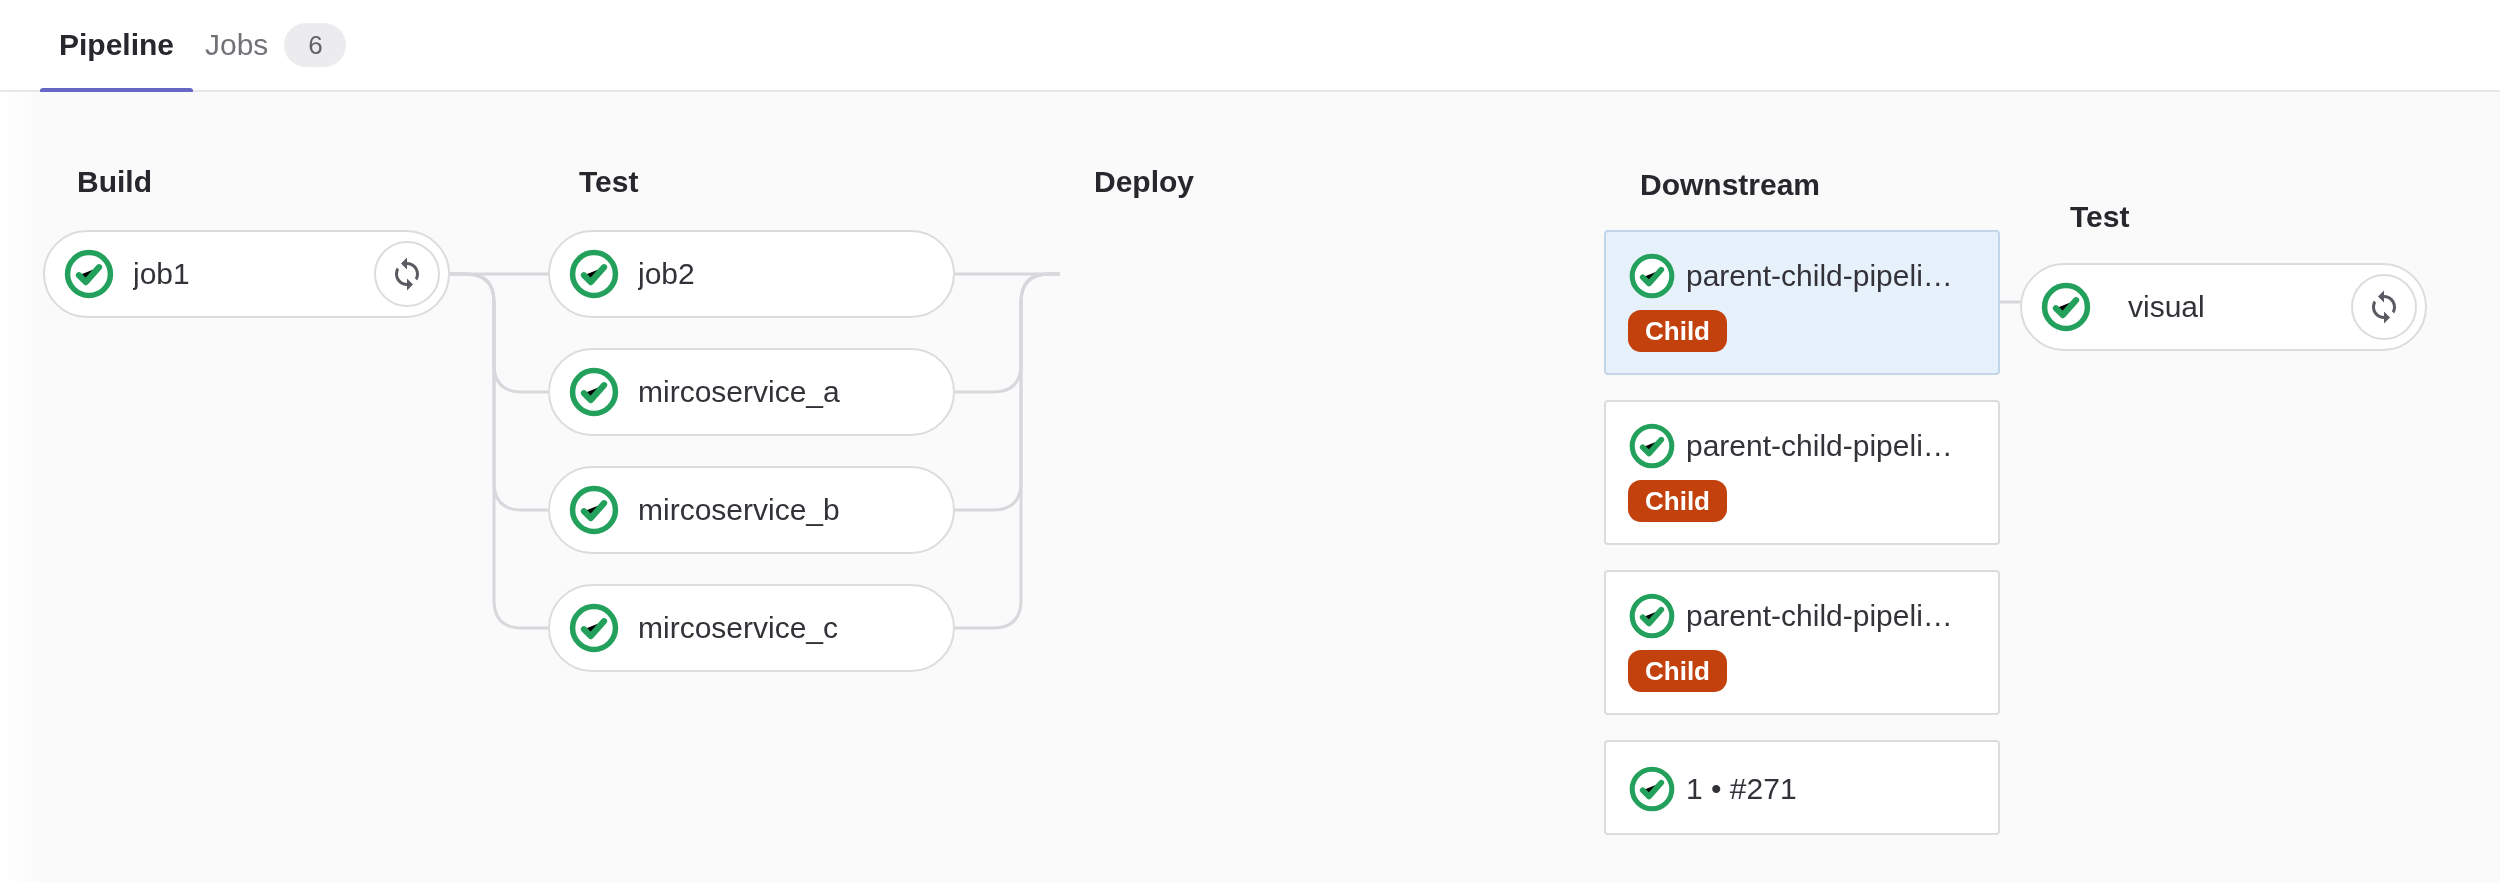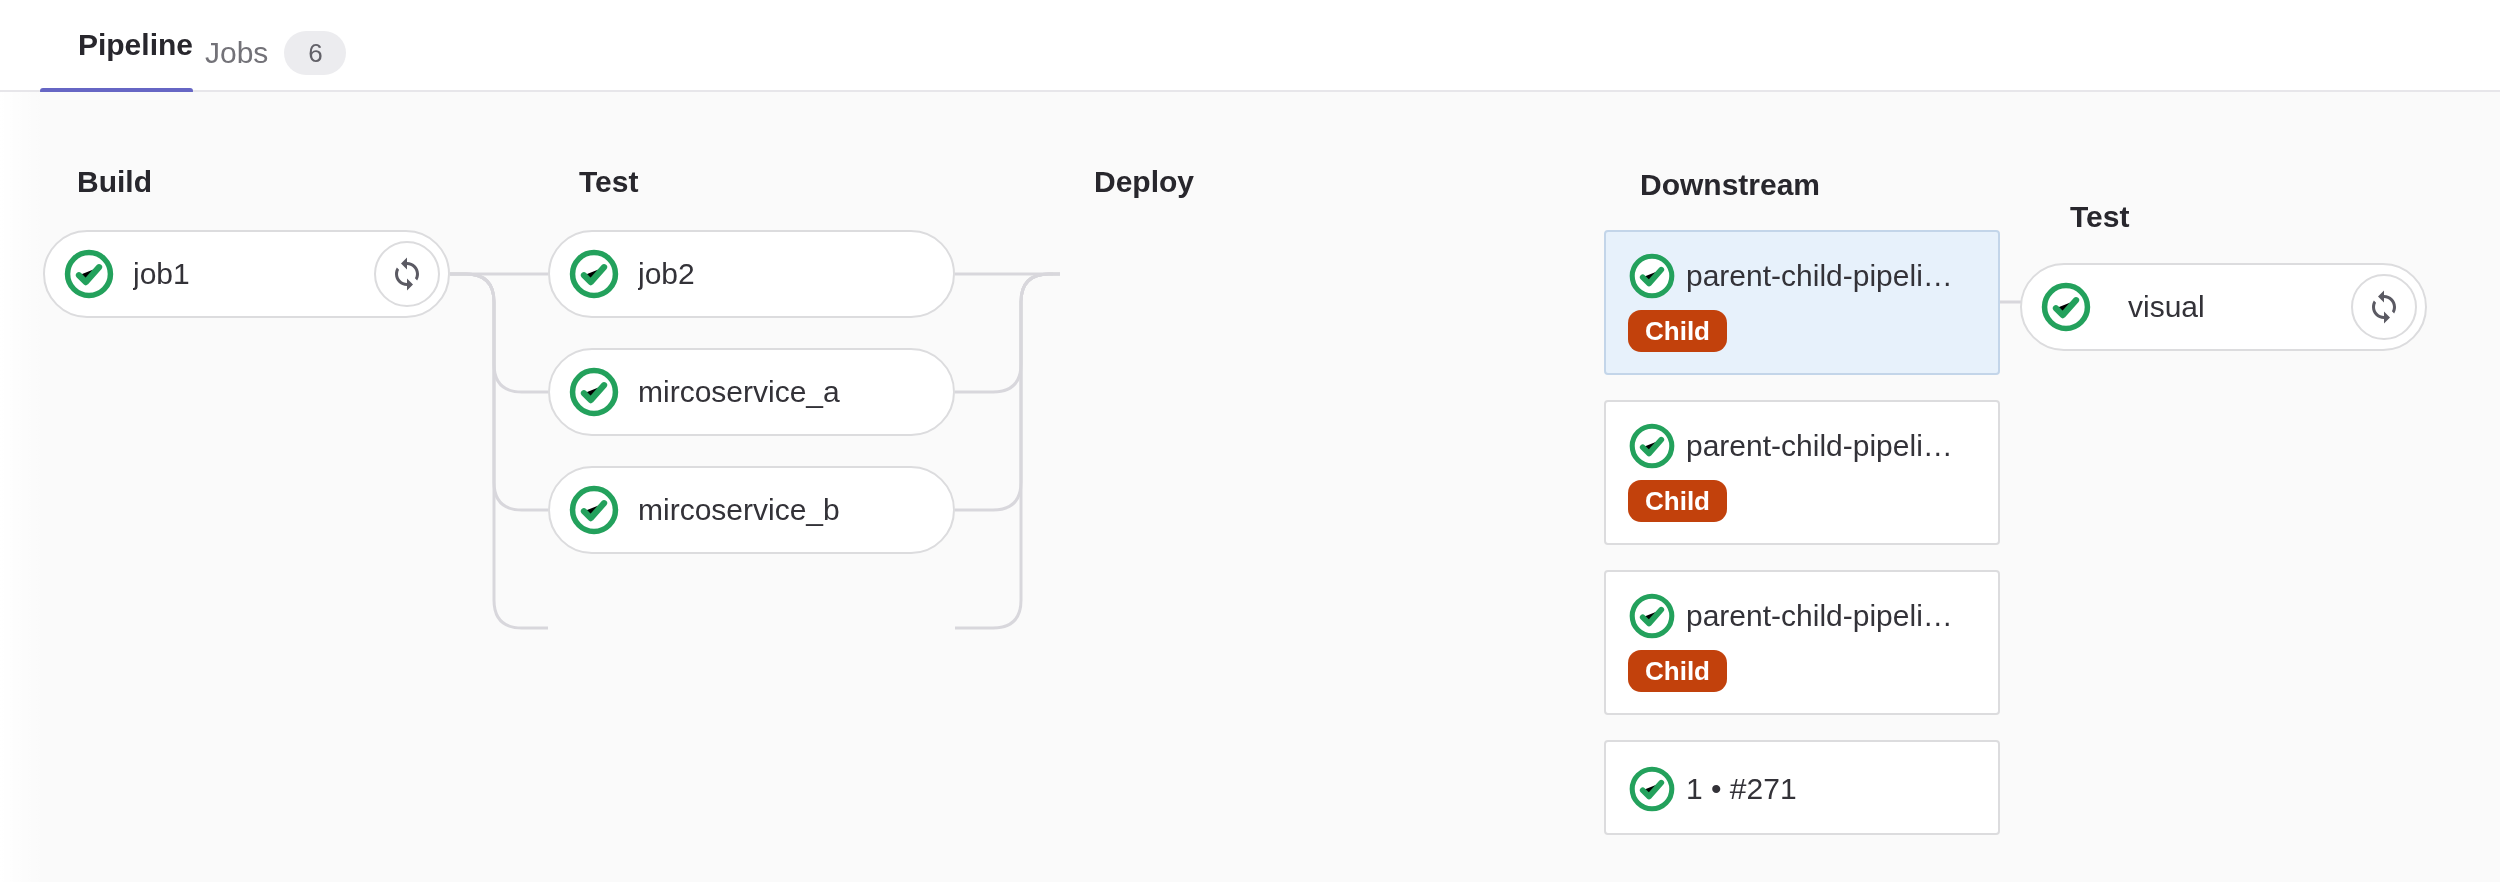"Pipeline" .tab-pipeline { justify-content: flex-end -> none }
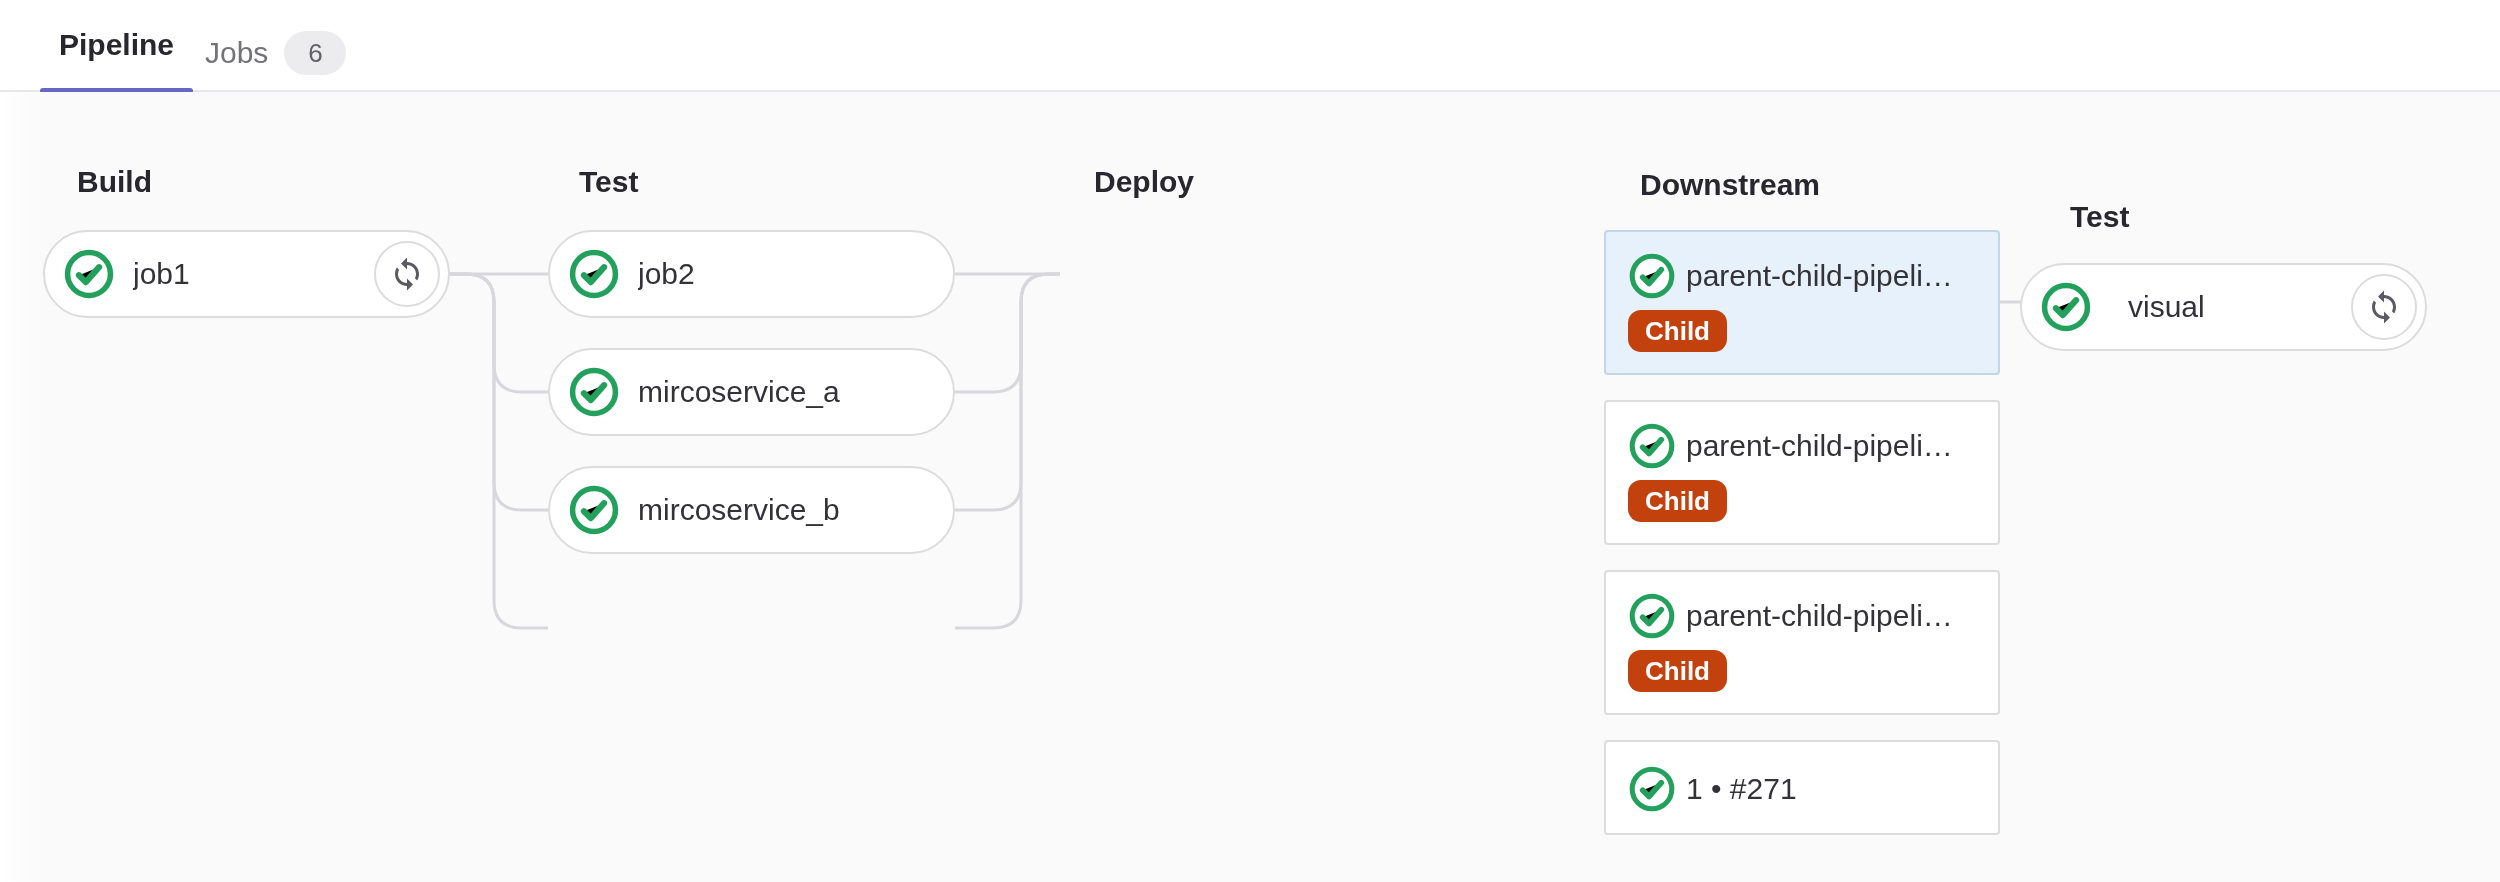"Jobs" .tab-jobs { margin-top: 8px -> none }
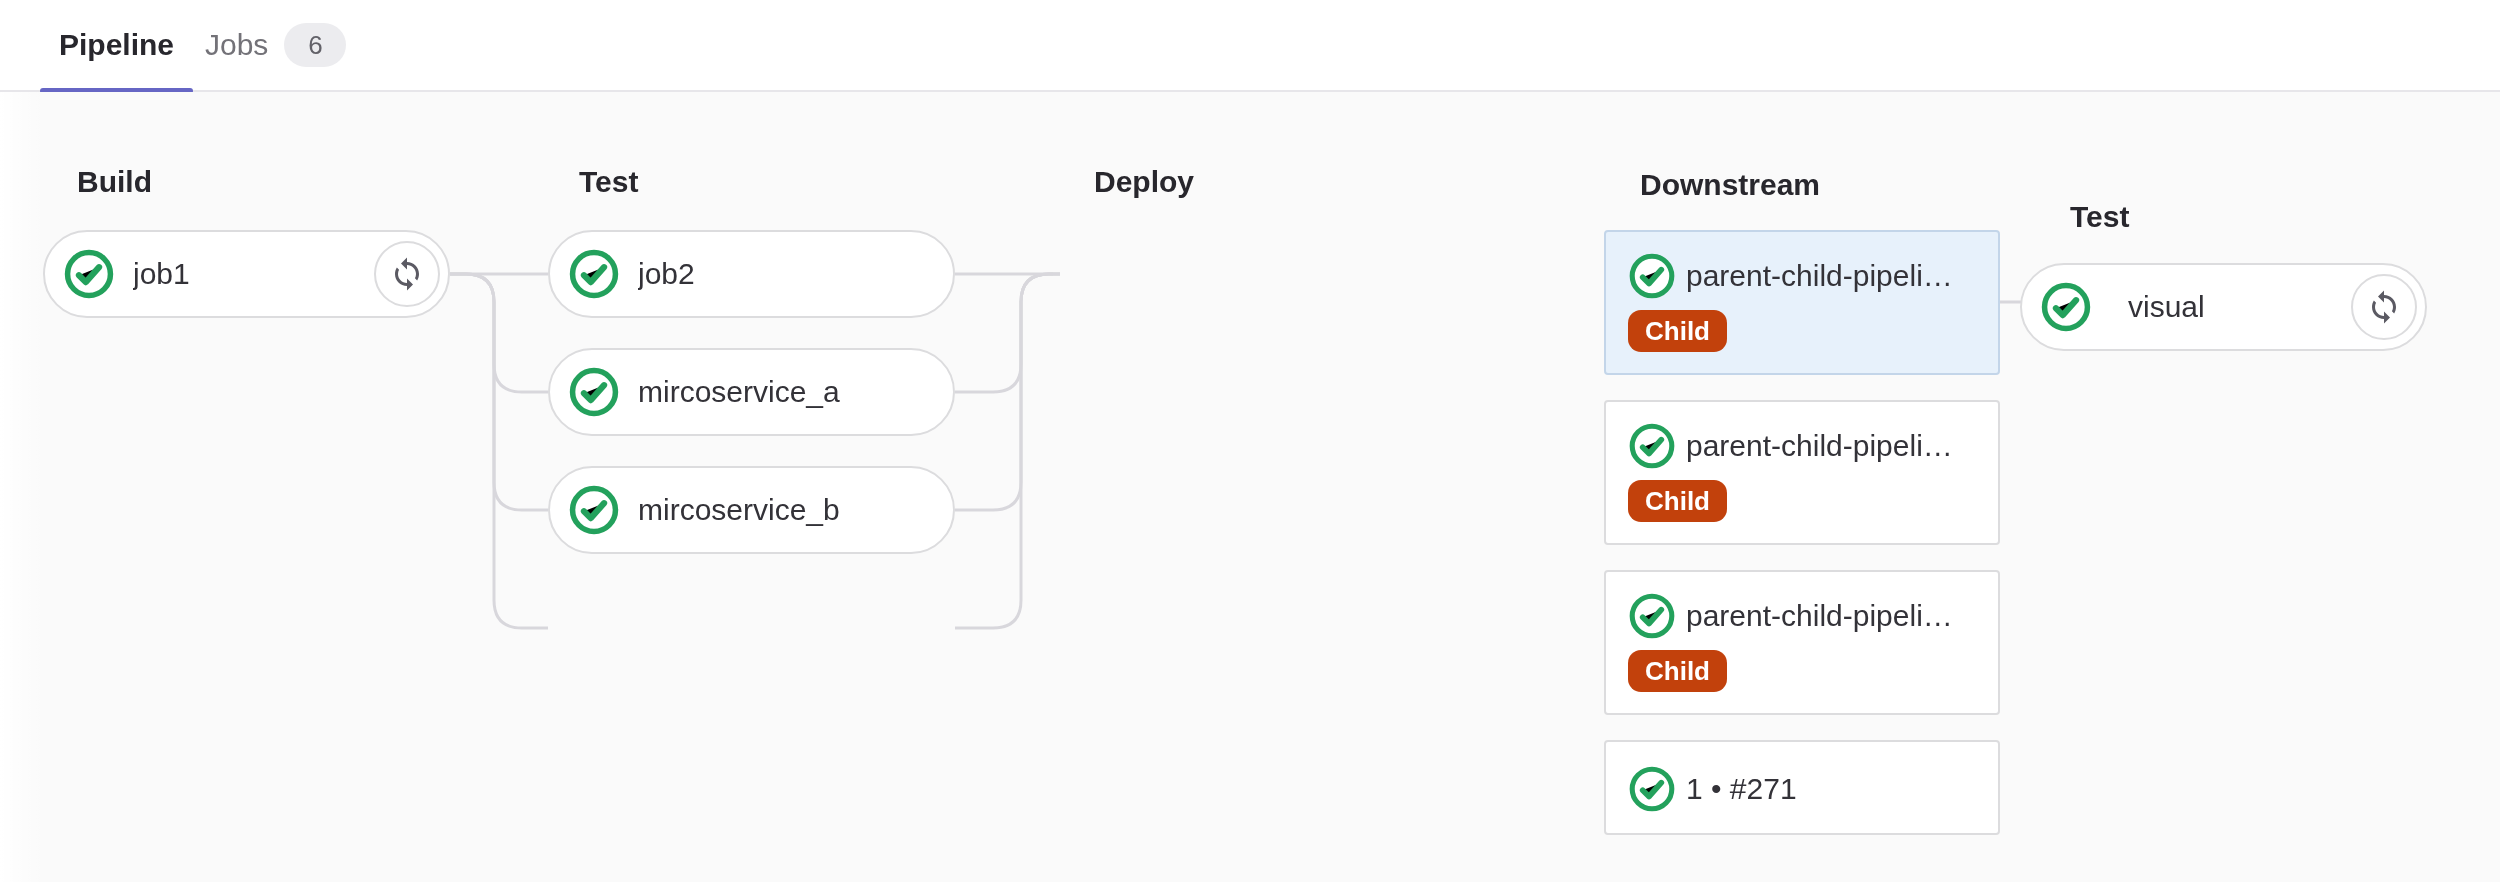"mircoservice_c" div.pill { html: none -> <div> <span> <svg> <circle></circle> <path></path> </svg> </span> <span>mircoservice_c</span> </div> }
